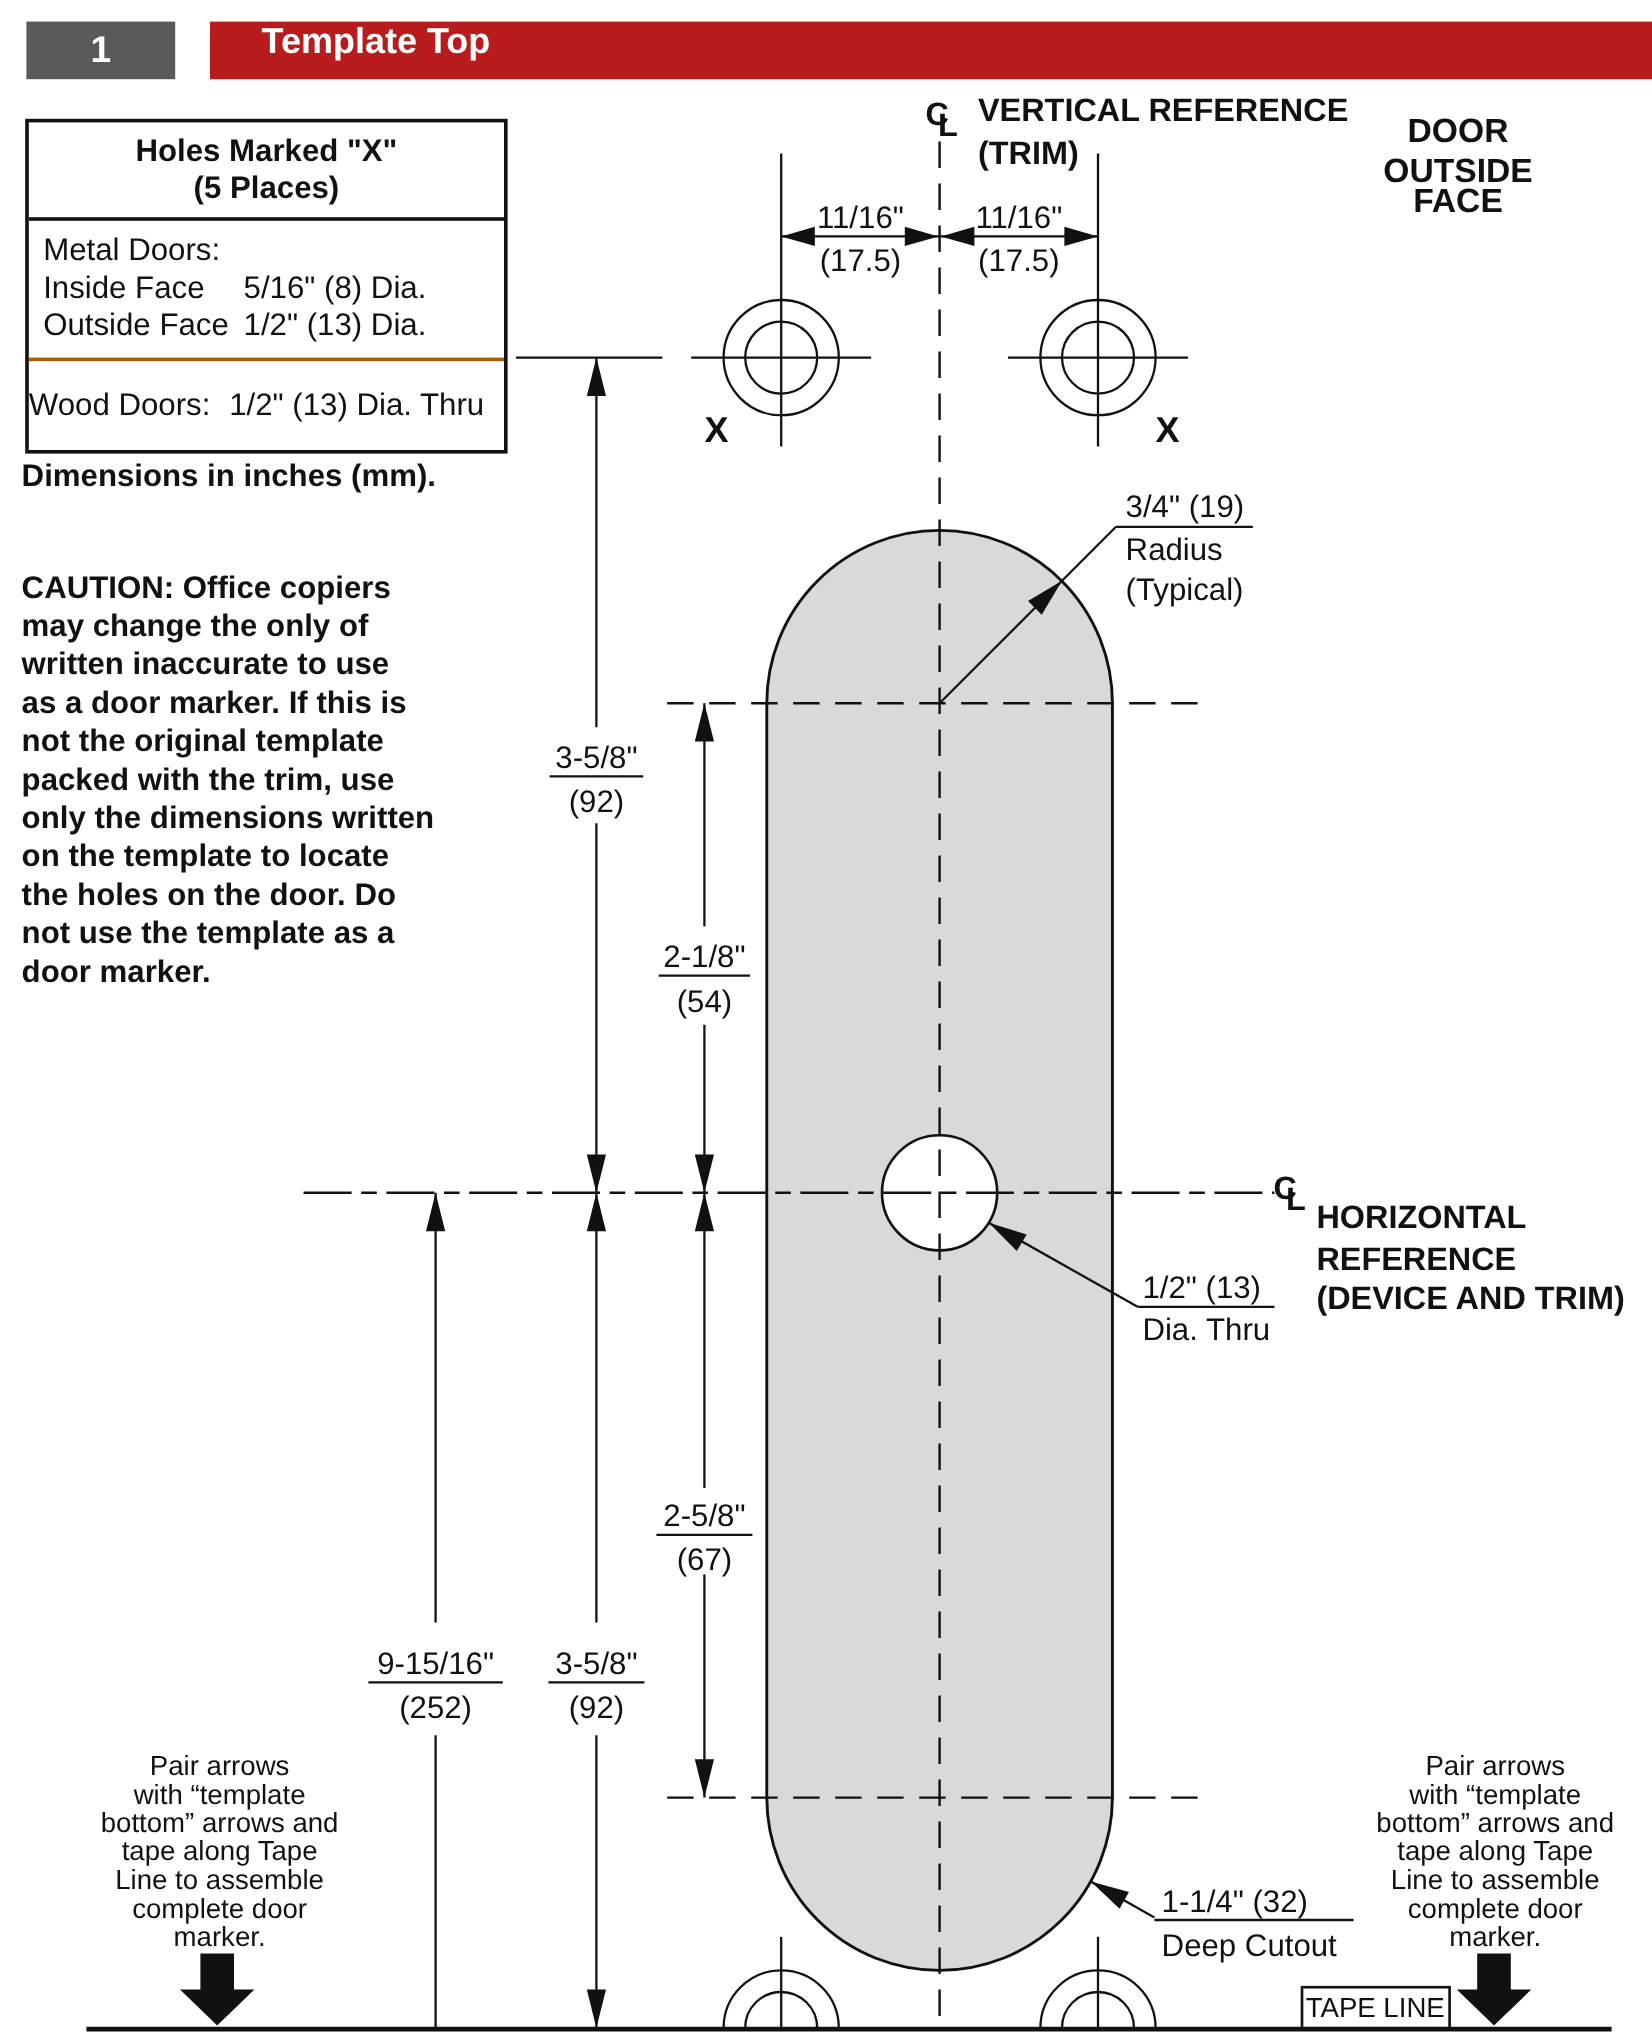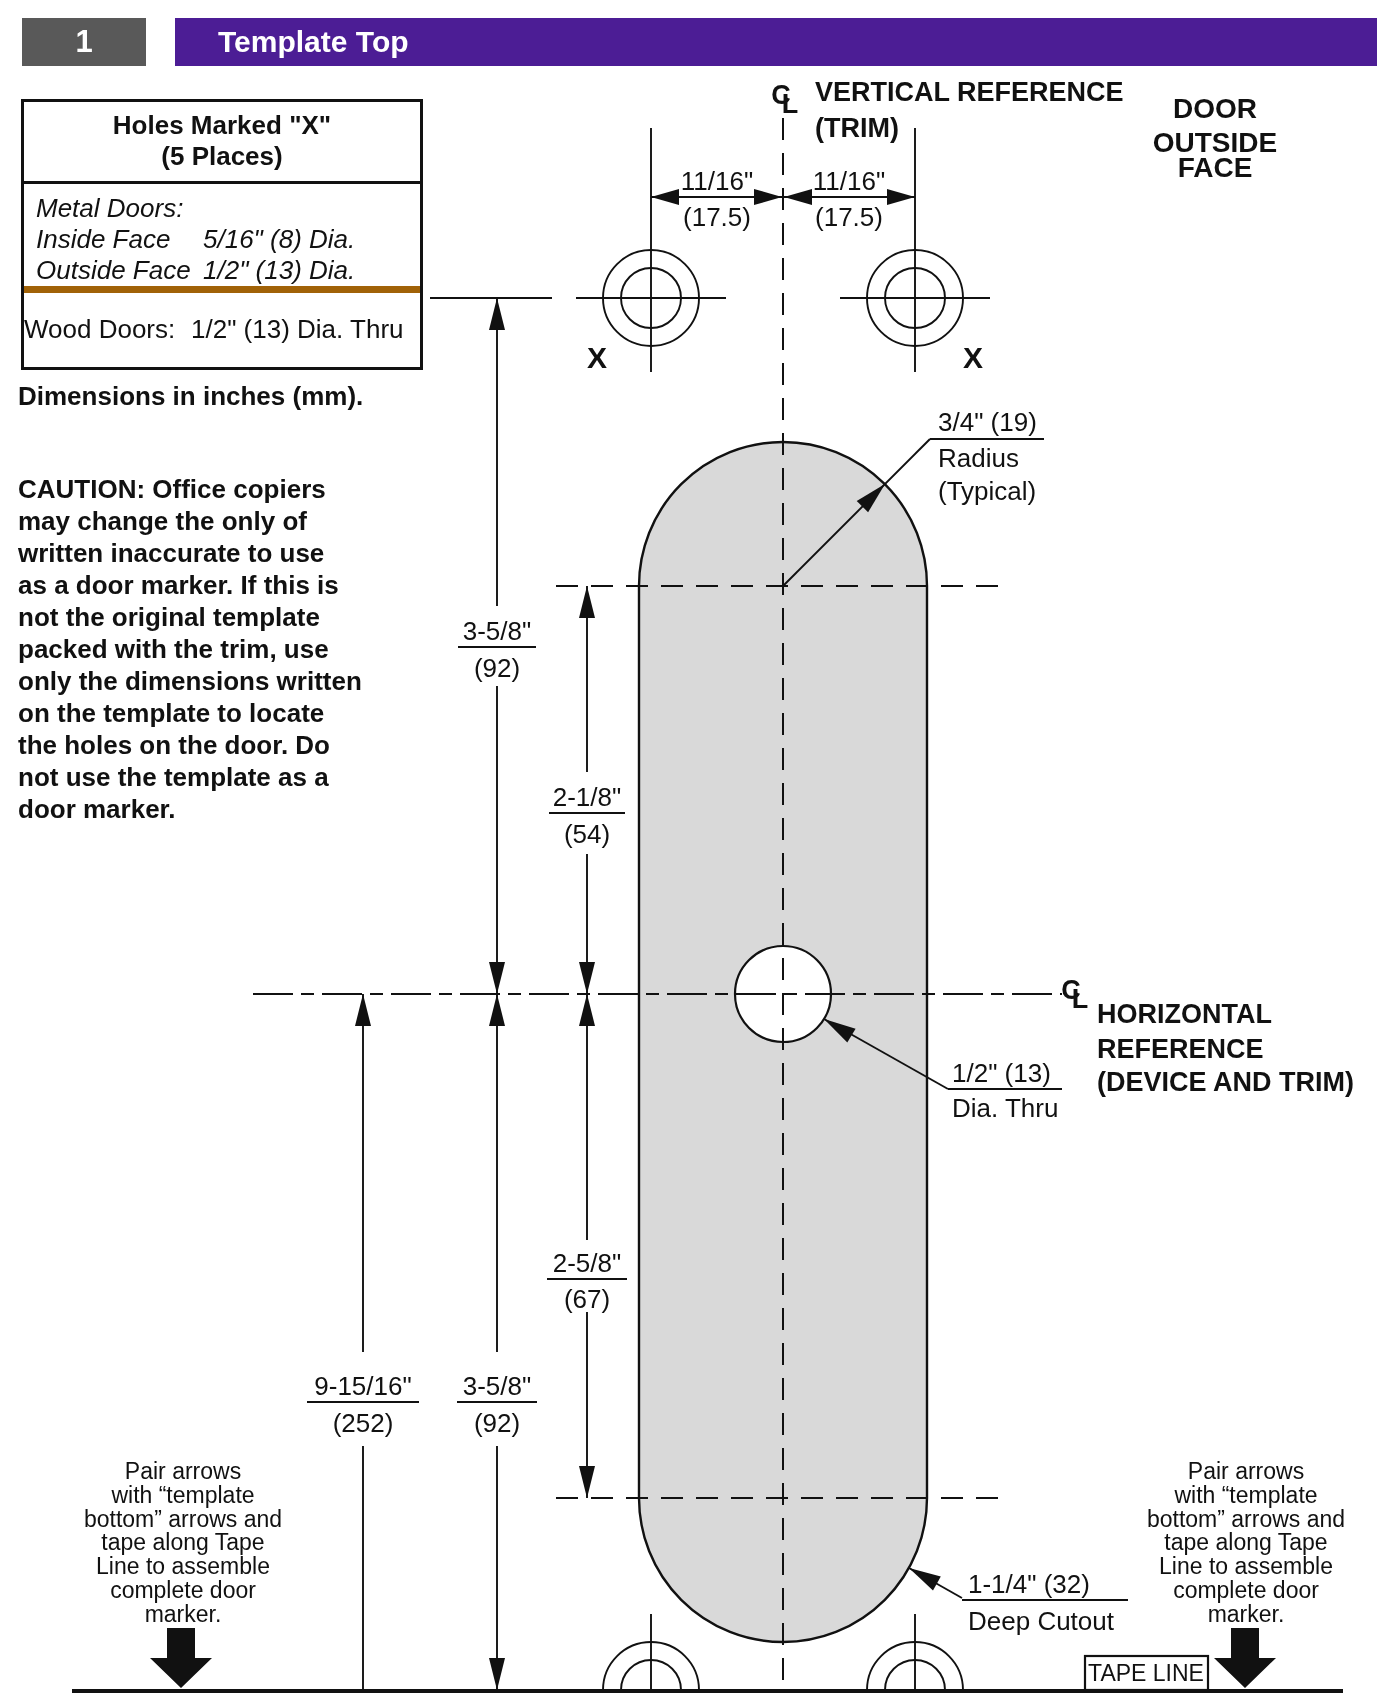"Template Top" .title-bar { align-items: center -> flex-start; background: #4c1d95 -> #b91c1c }
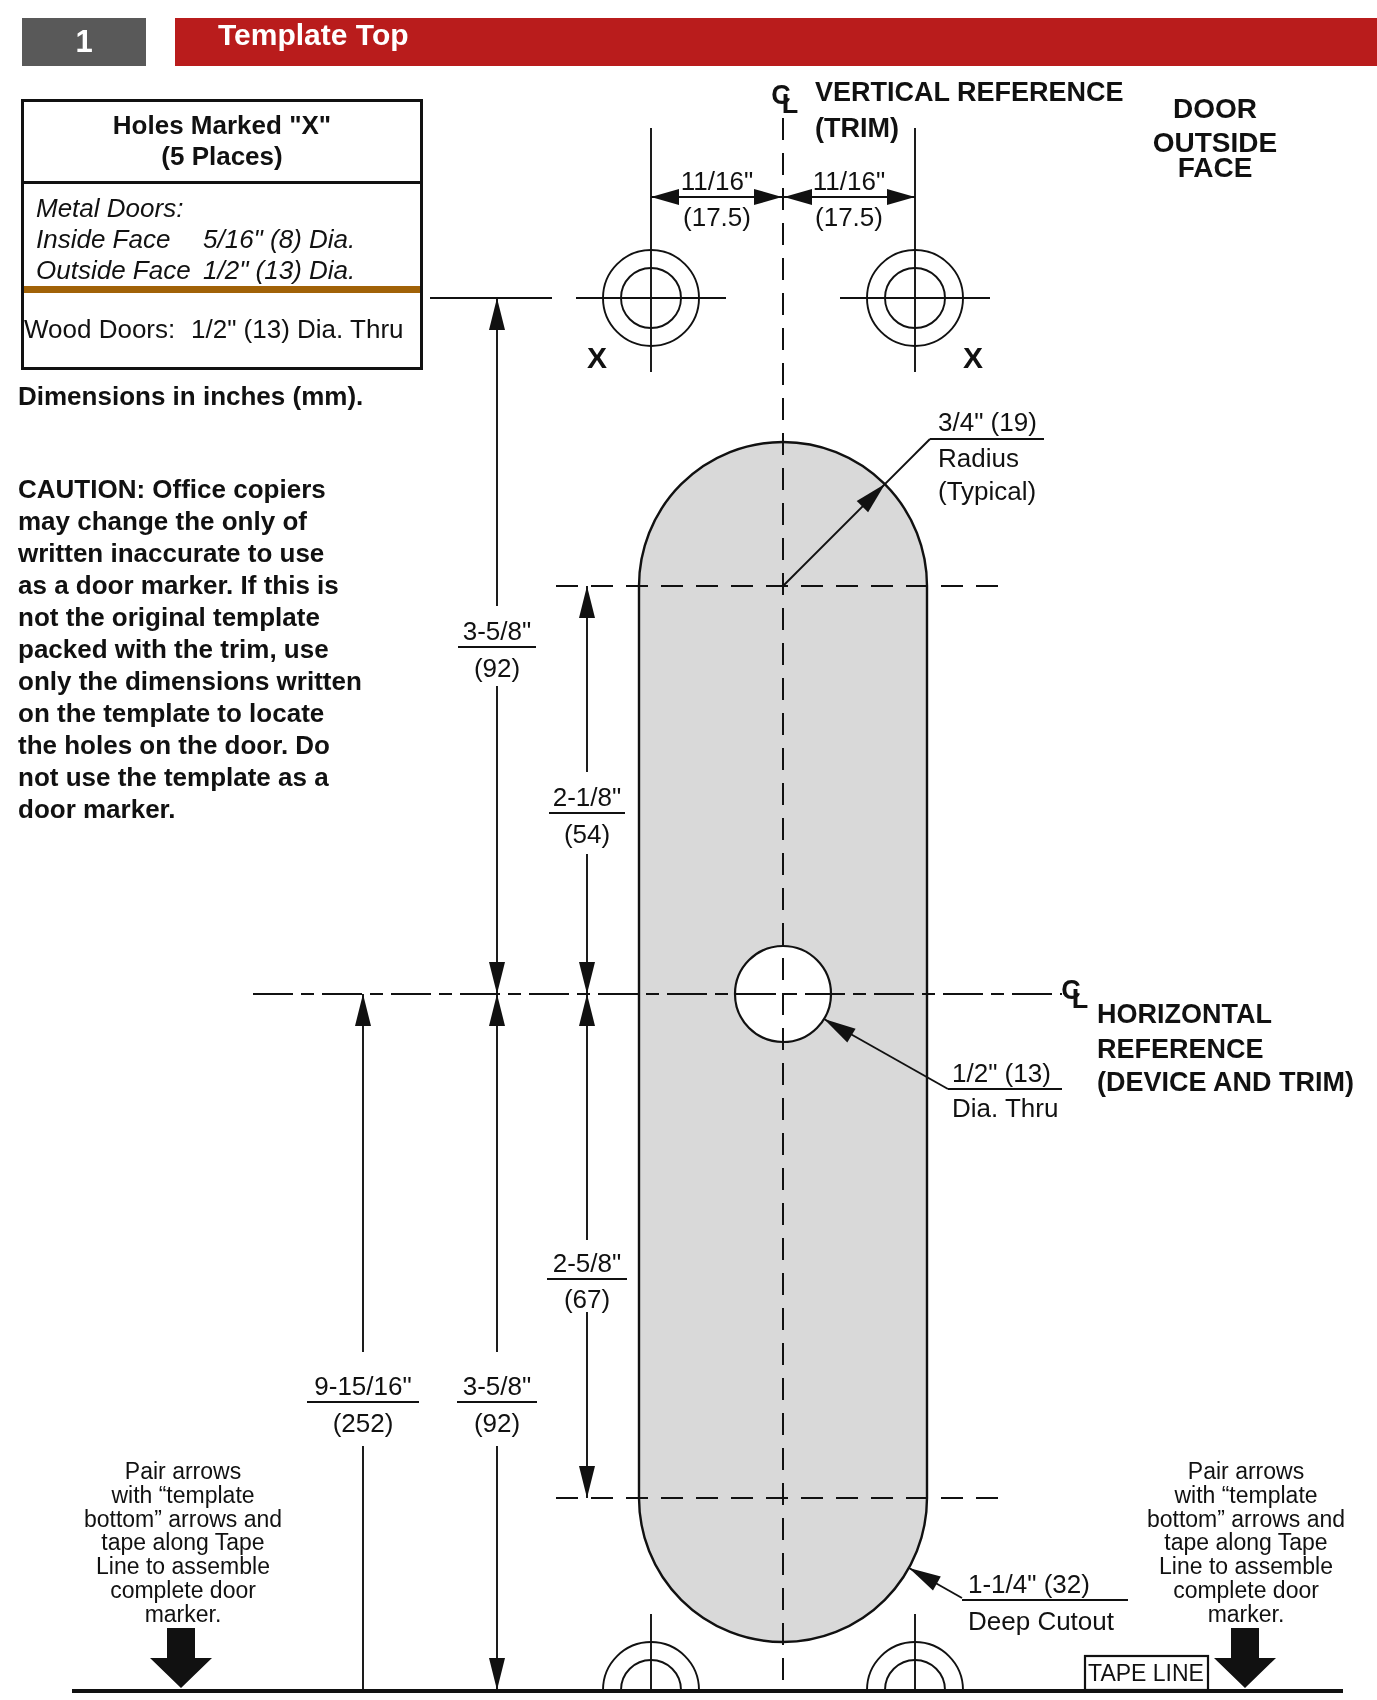"Metal Doors:" .tbl-mid { border-bottom: 7px solid #a16207 -> 3px solid #a16207; font-style: italic -> none; padding: 9px 0 0 12px -> 9px 0 12px 12px }
